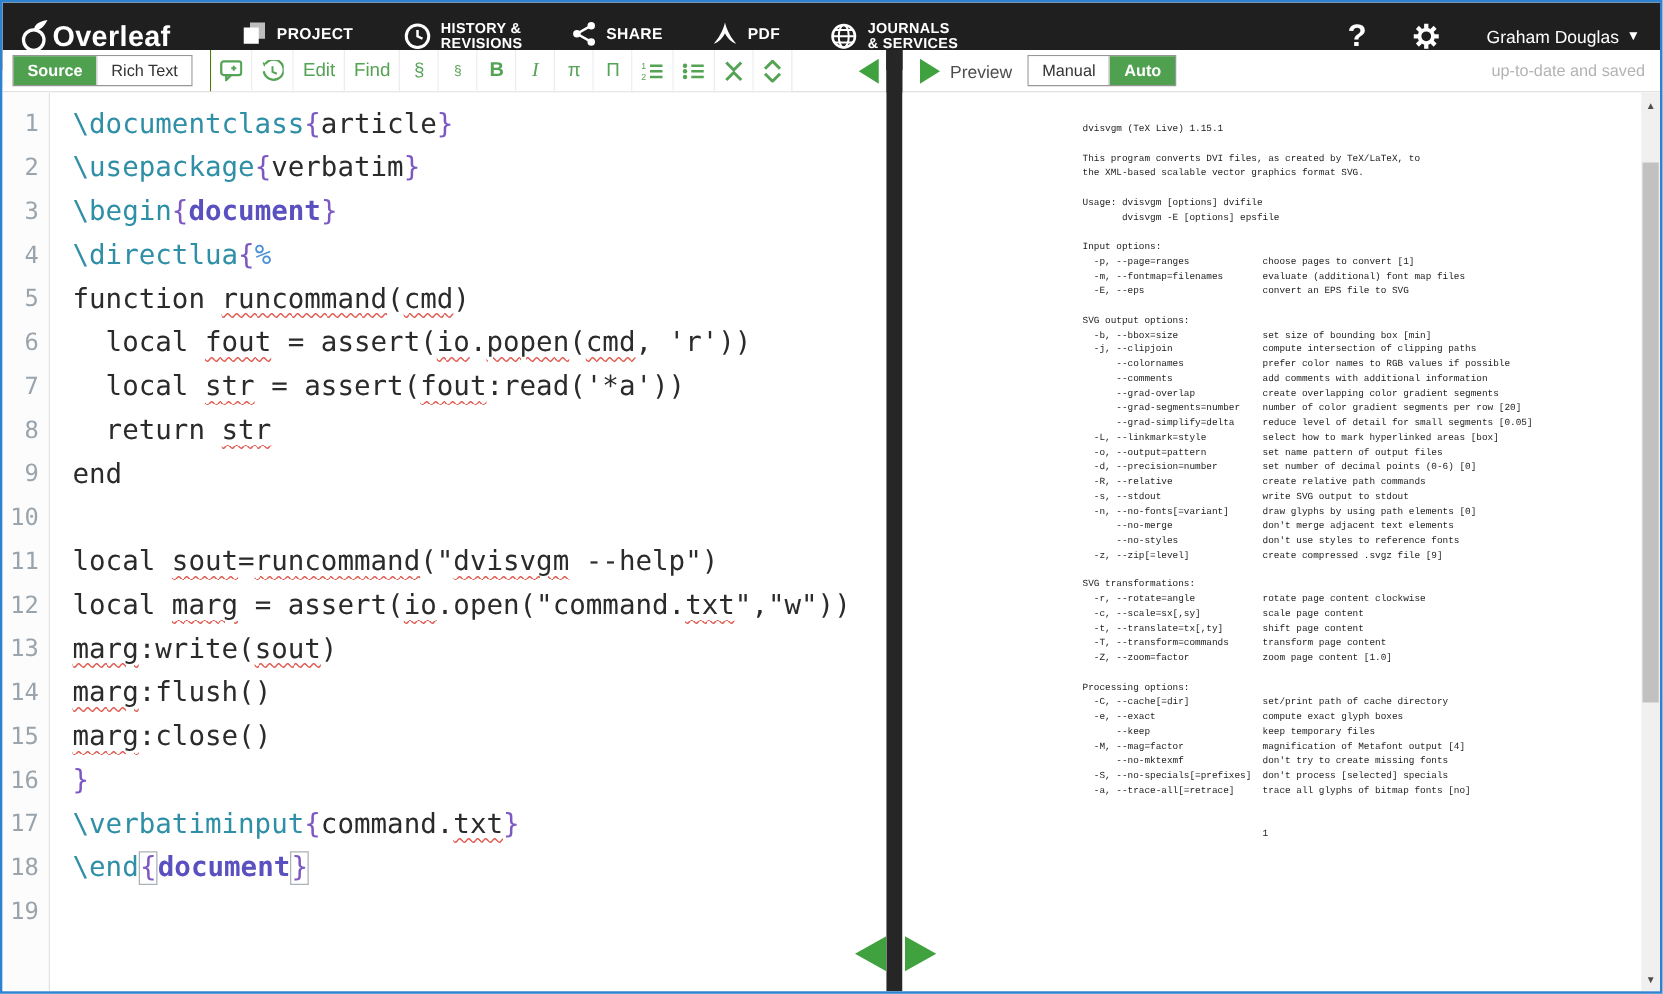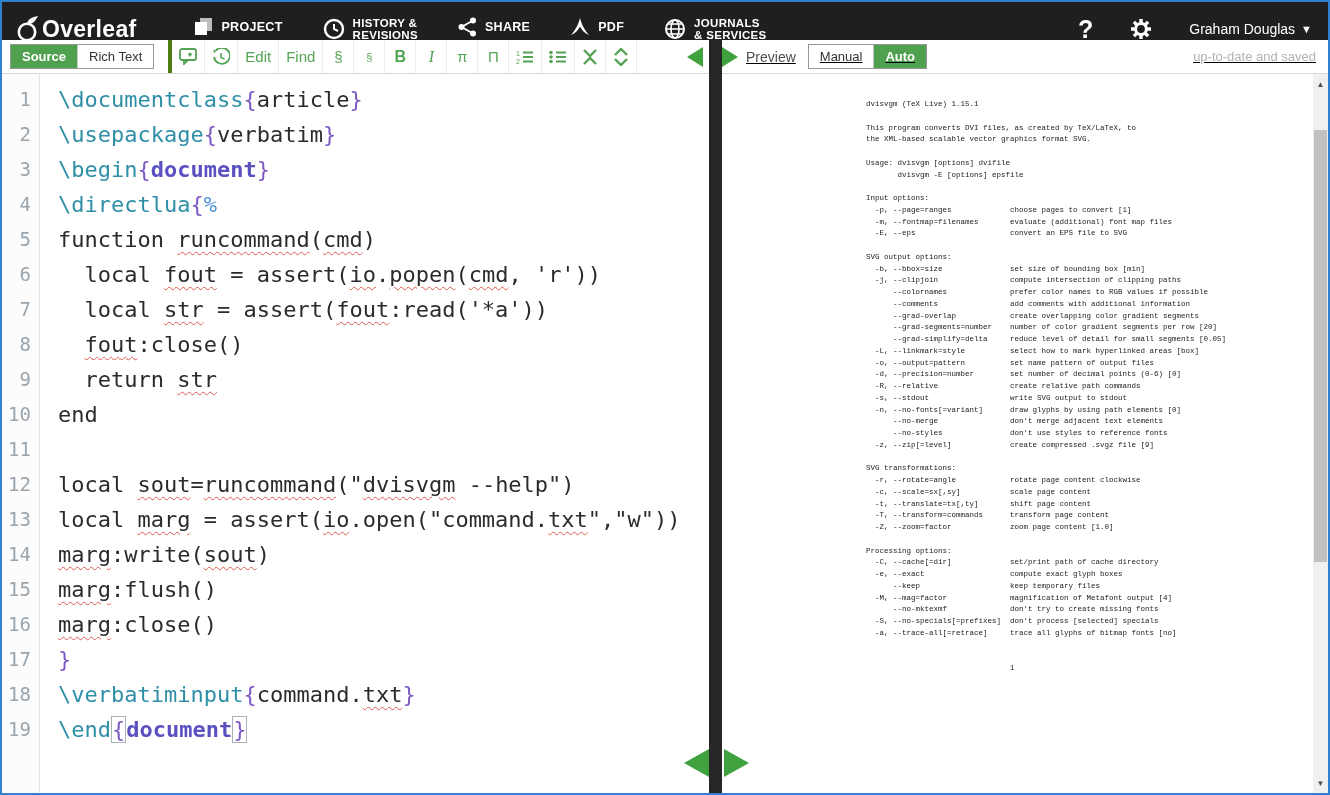"Edit" .tgroup { border-left: 4px solid #4d7c0f -> 1px solid #4d7c0f }
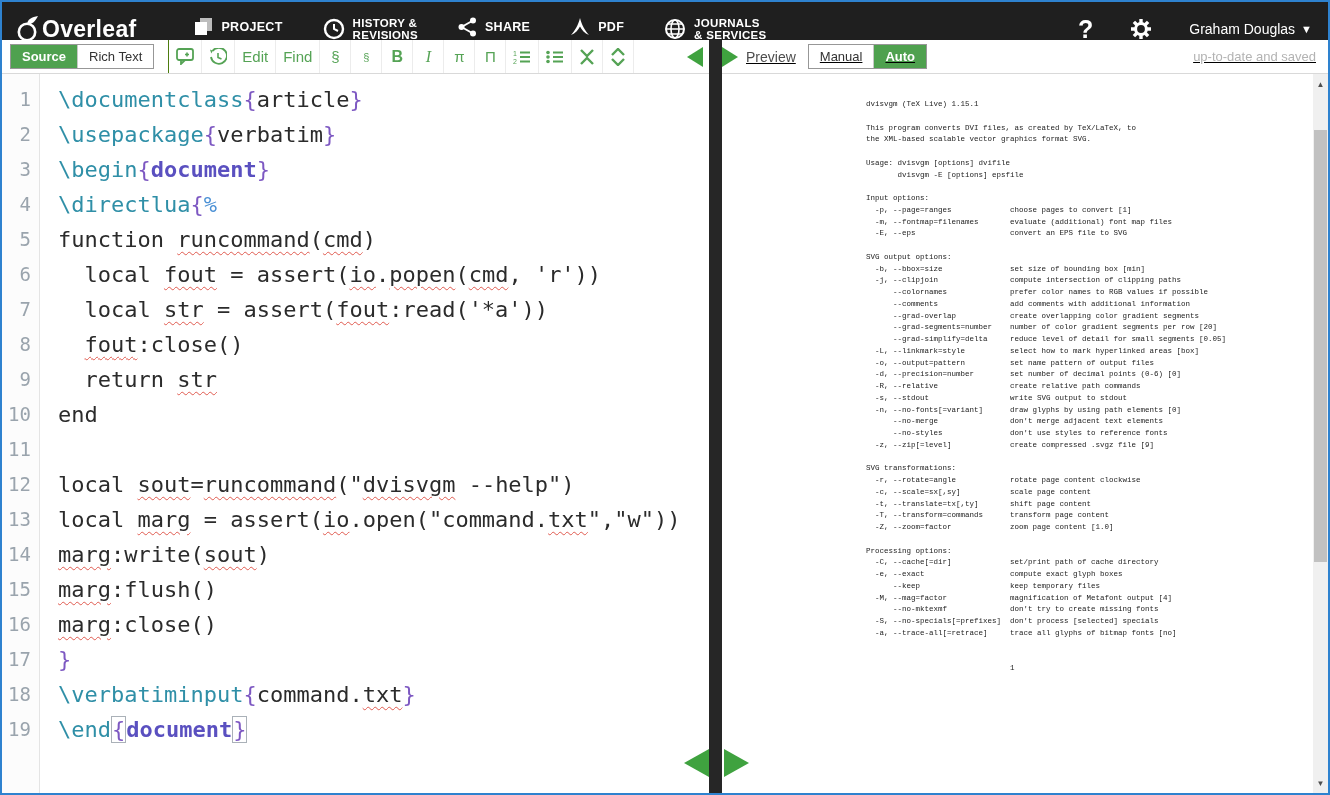"Preview" .toolbar-preview { padding-left: 0 -> 14px; text-decoration: underline -> none }
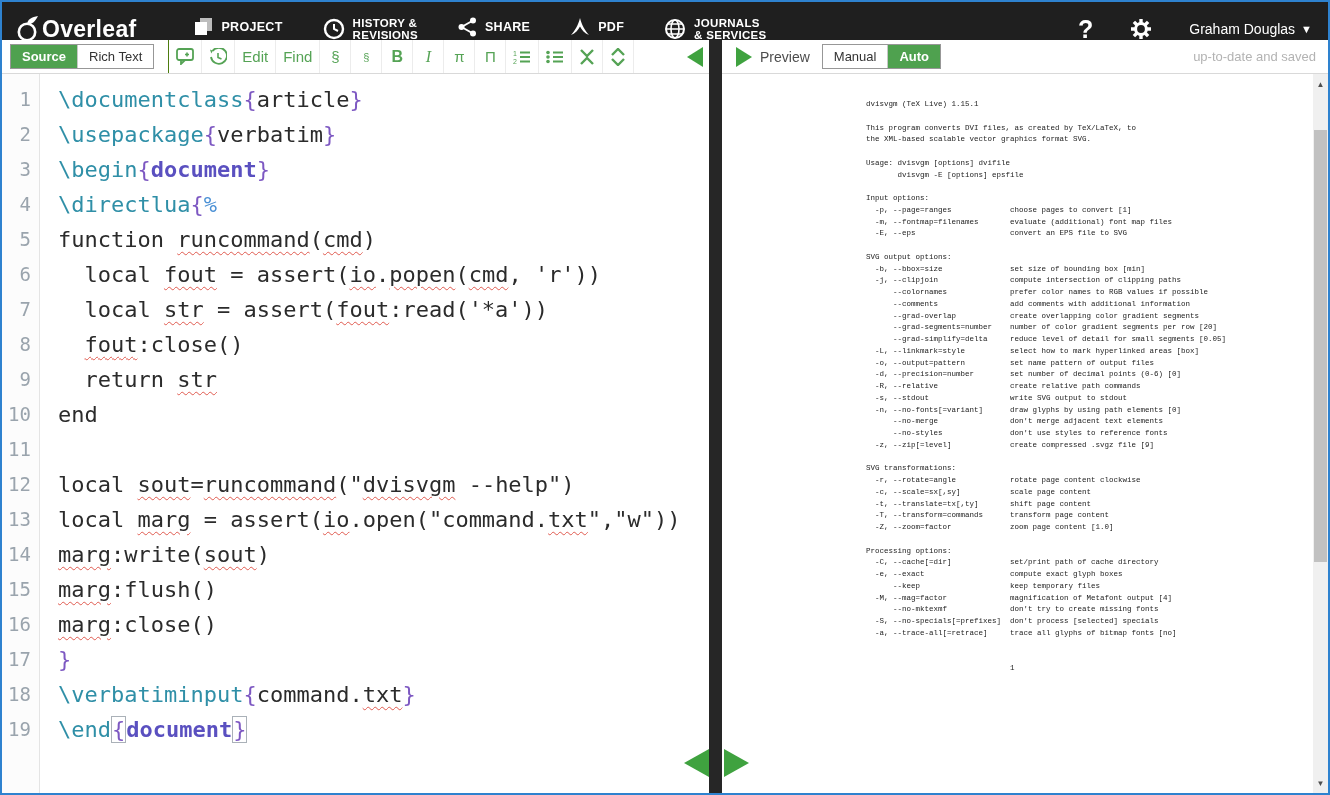"fout:close()" div { html: <div><span> </span><span>fout</span><span>:close()</span></div> -> none }
